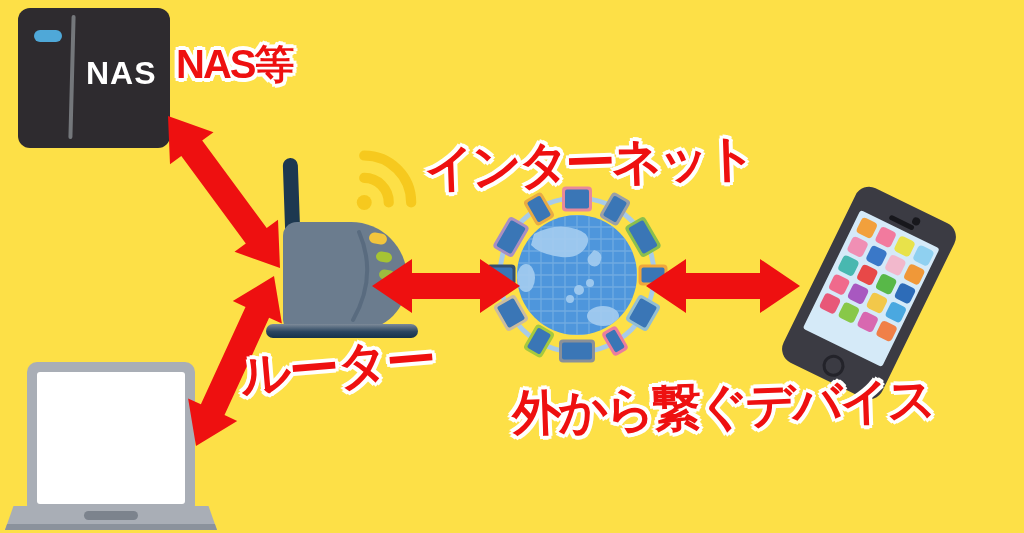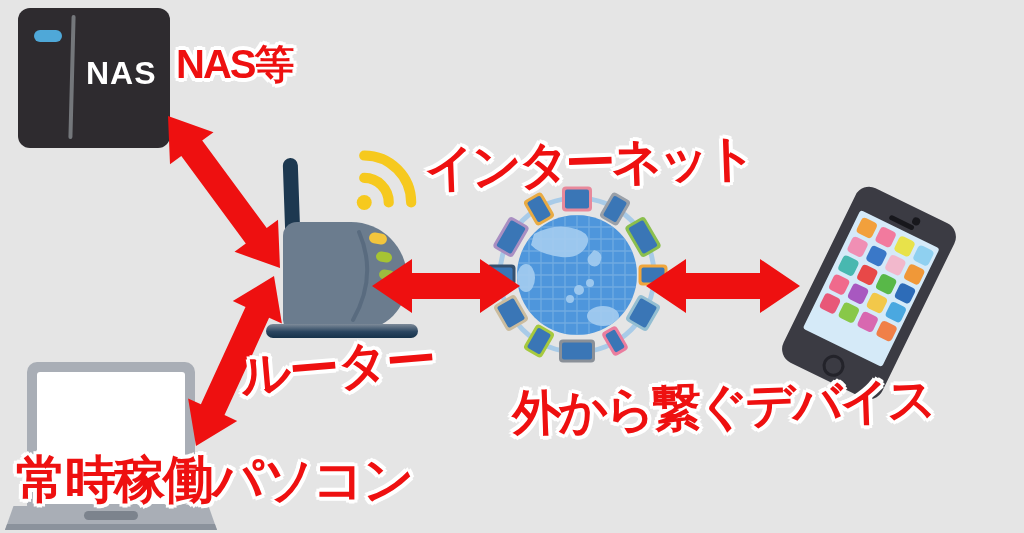"NAS" div.stage { background: #e5e5e5 -> #fde047 }
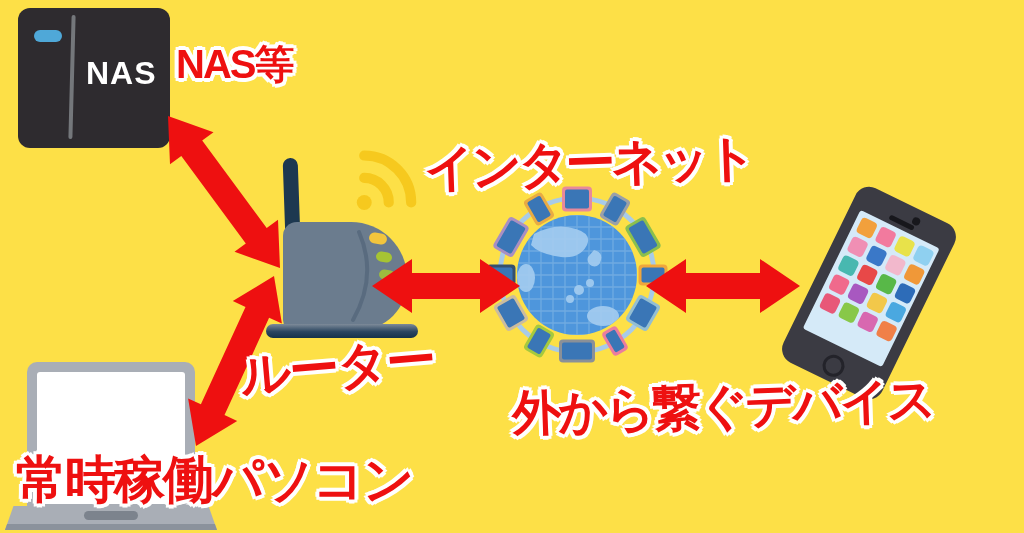"常時稼働パソコン" div.label { html: <div>常時稼働パソコン</div> -> none }
